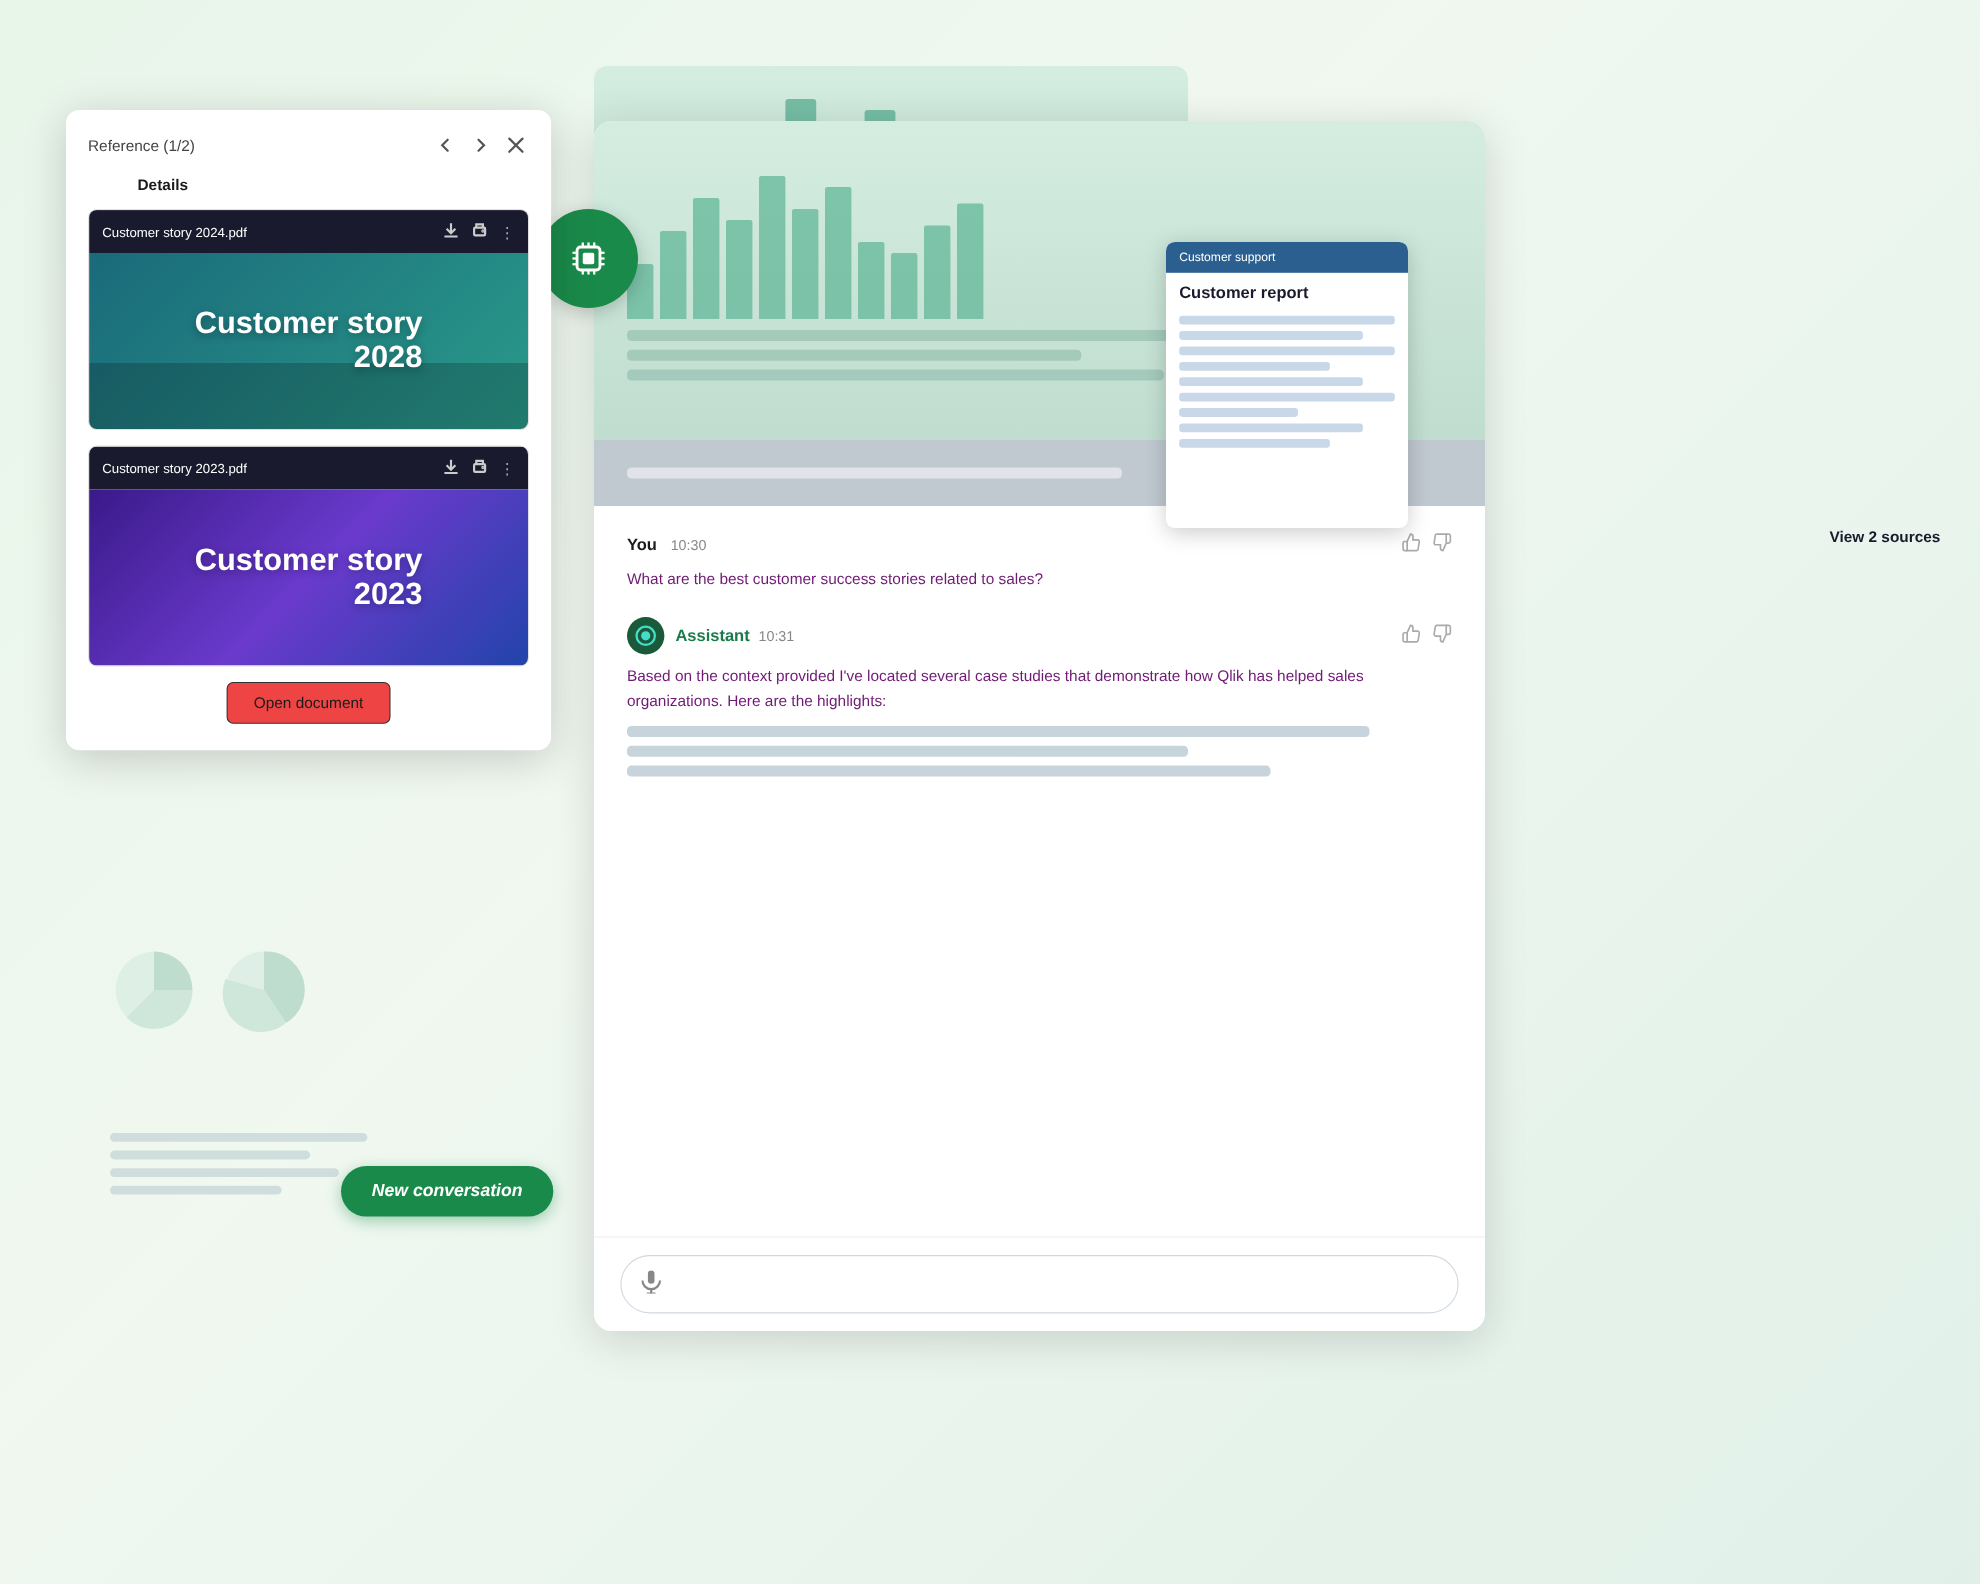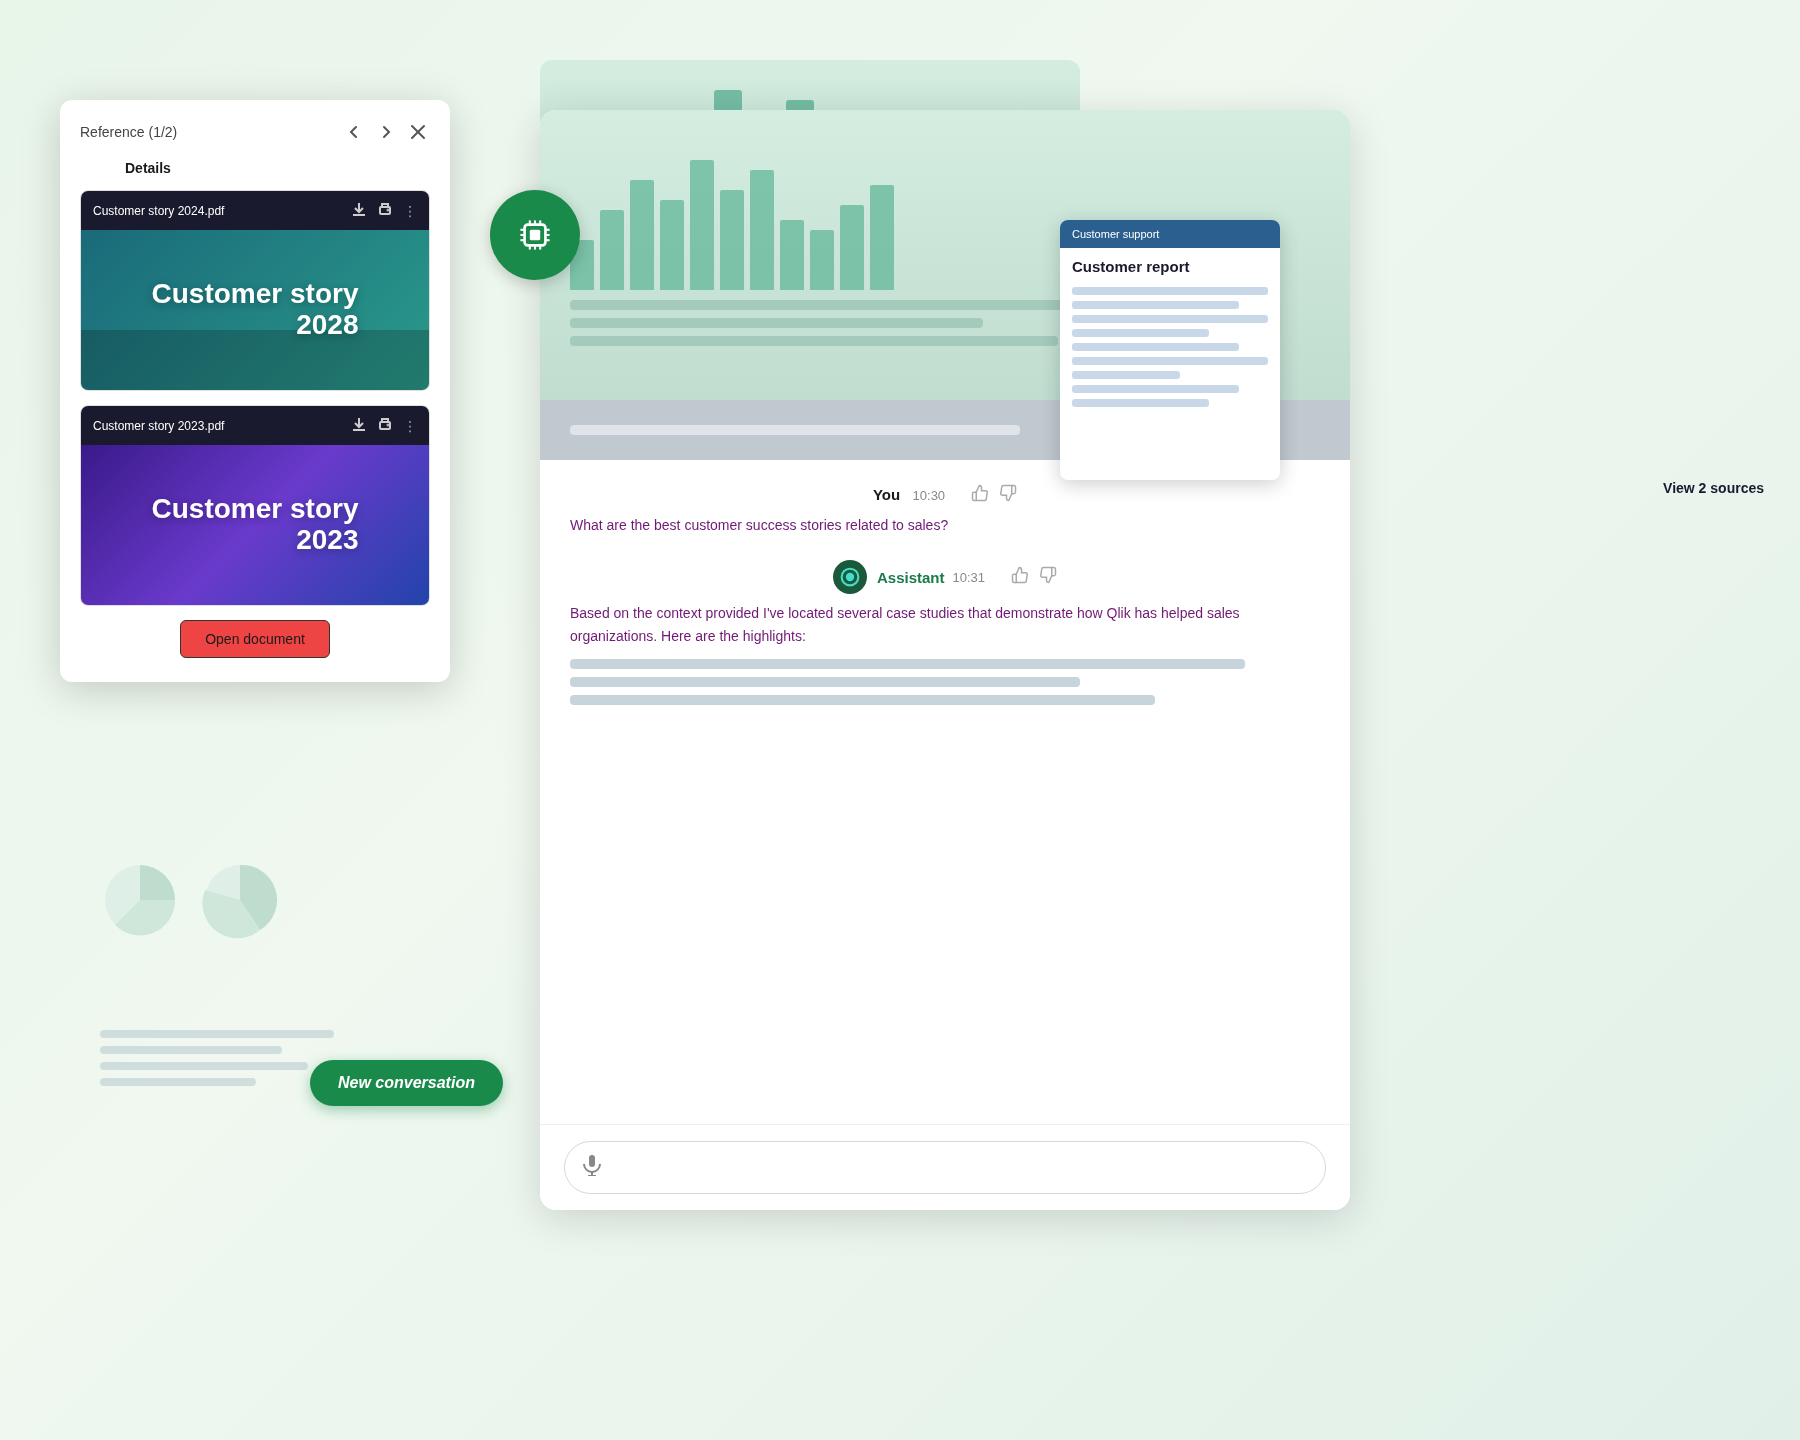"Reference (1/2)" .ref-panel { width: 390px -> 441px }
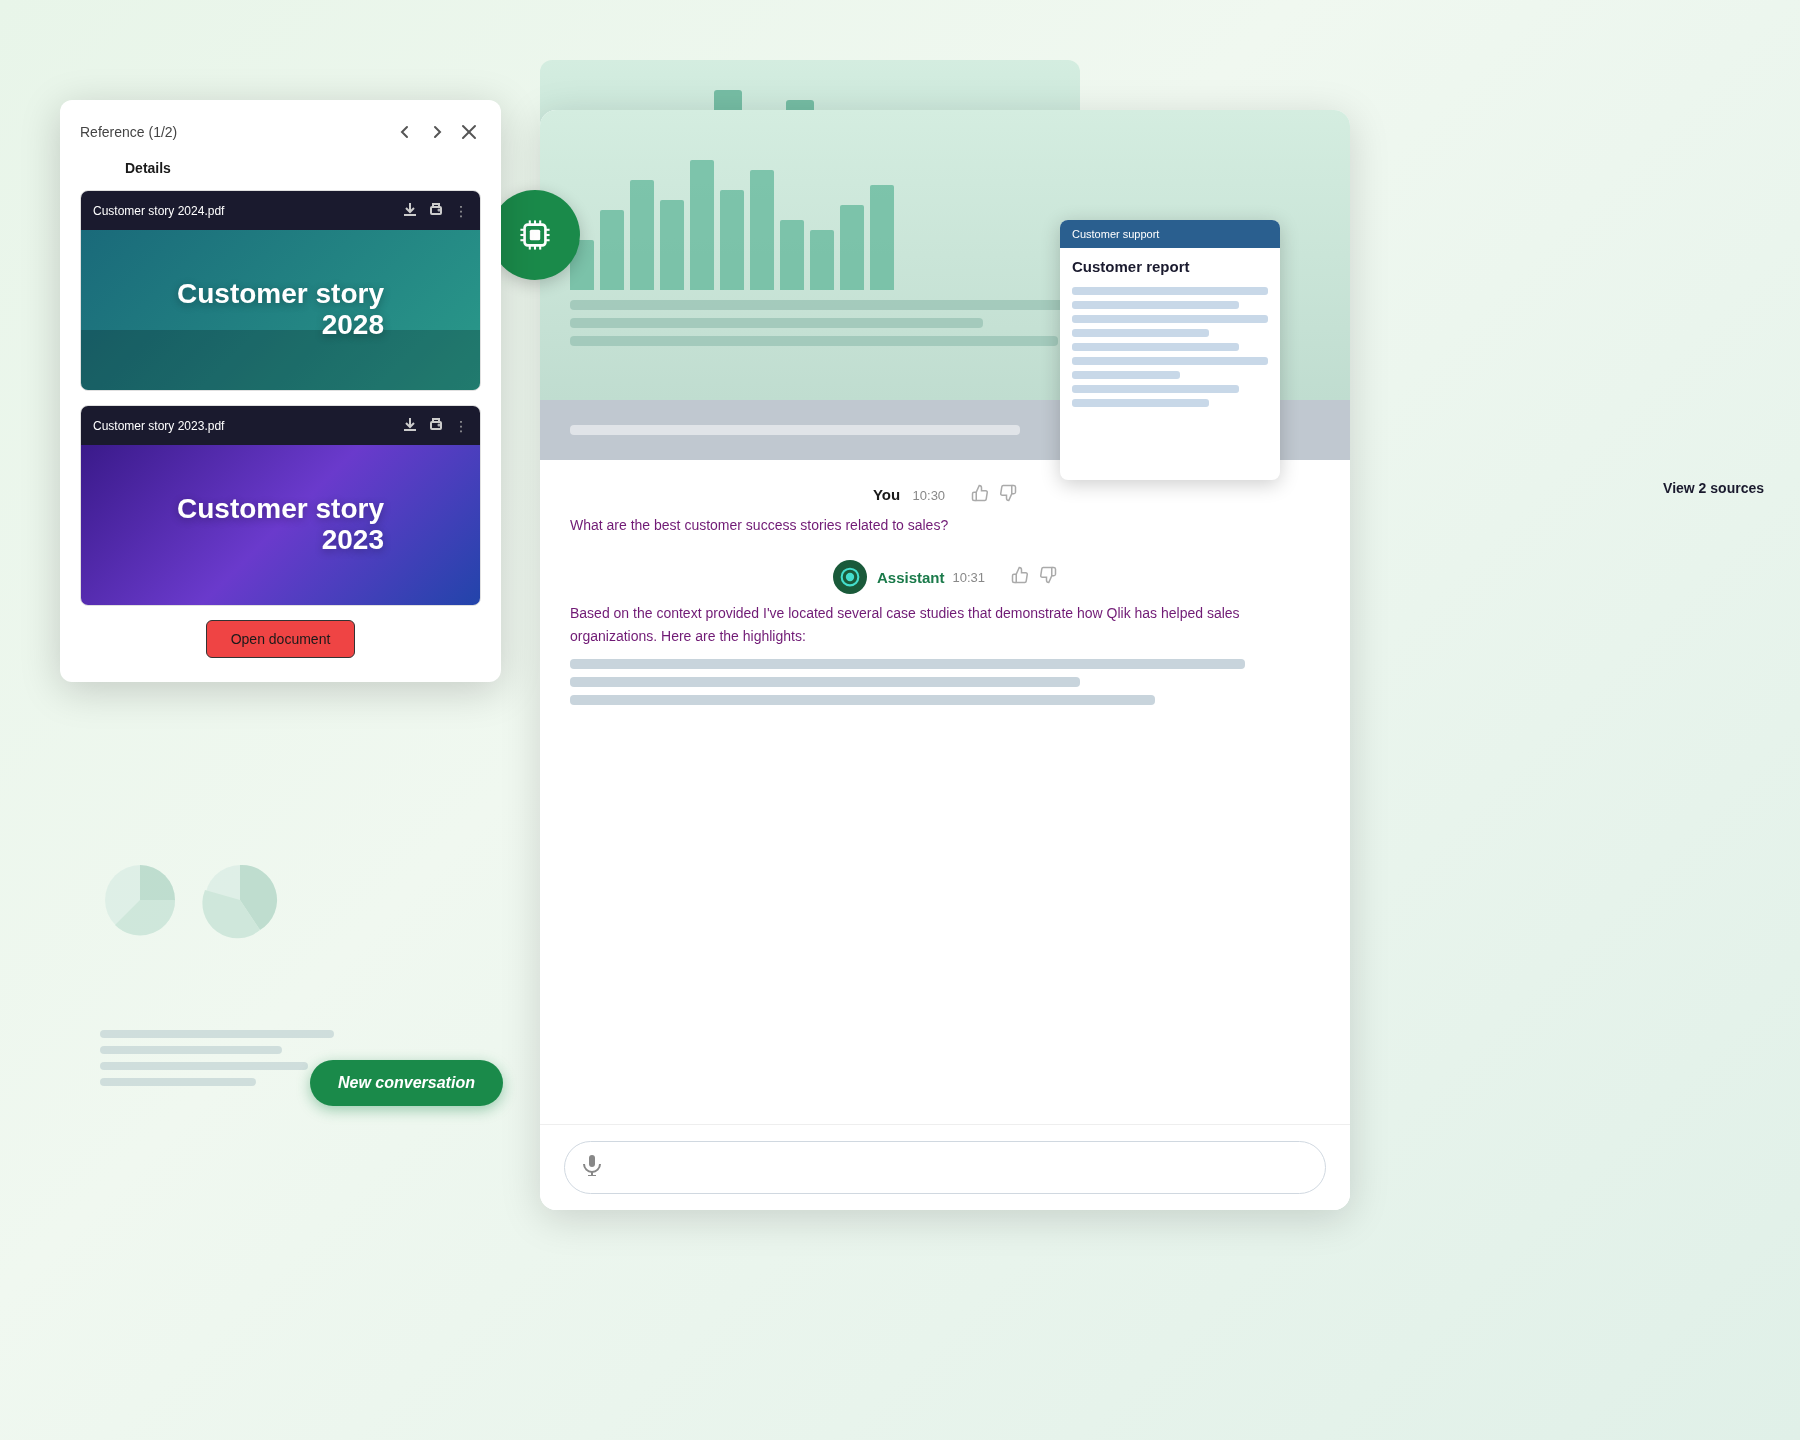"You 10:30" .message-header { justify-content: center -> space-between }
